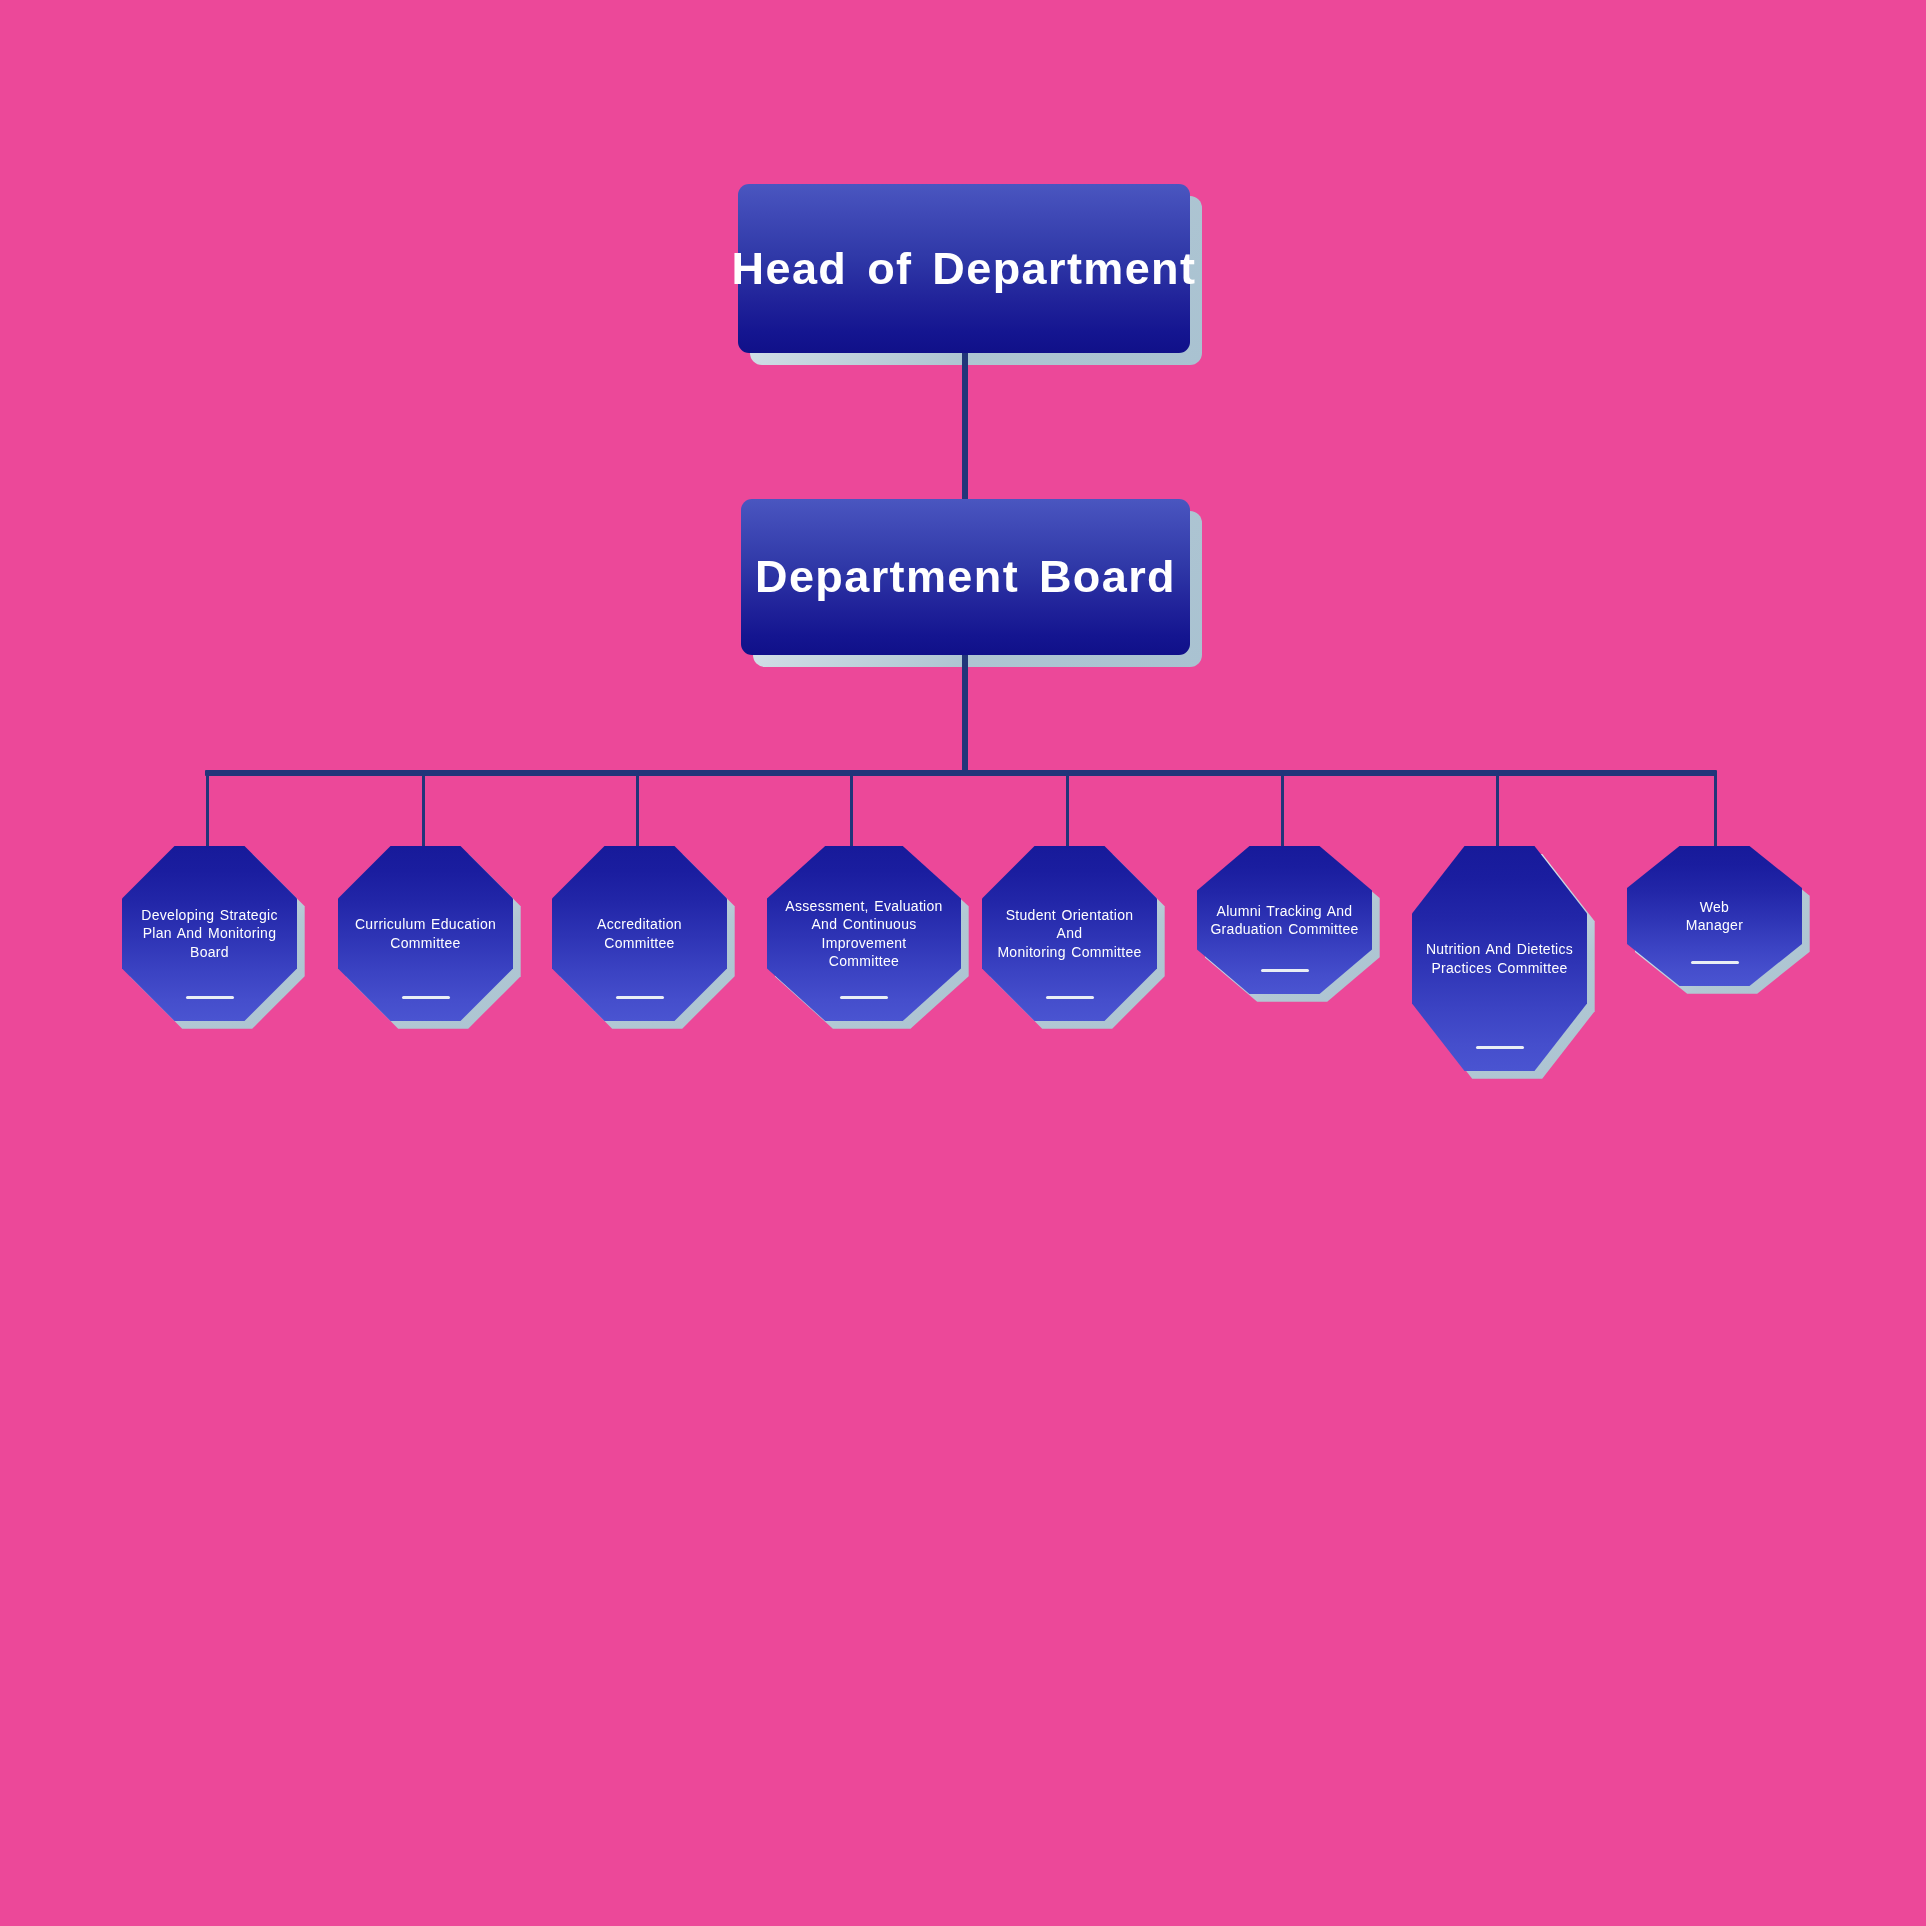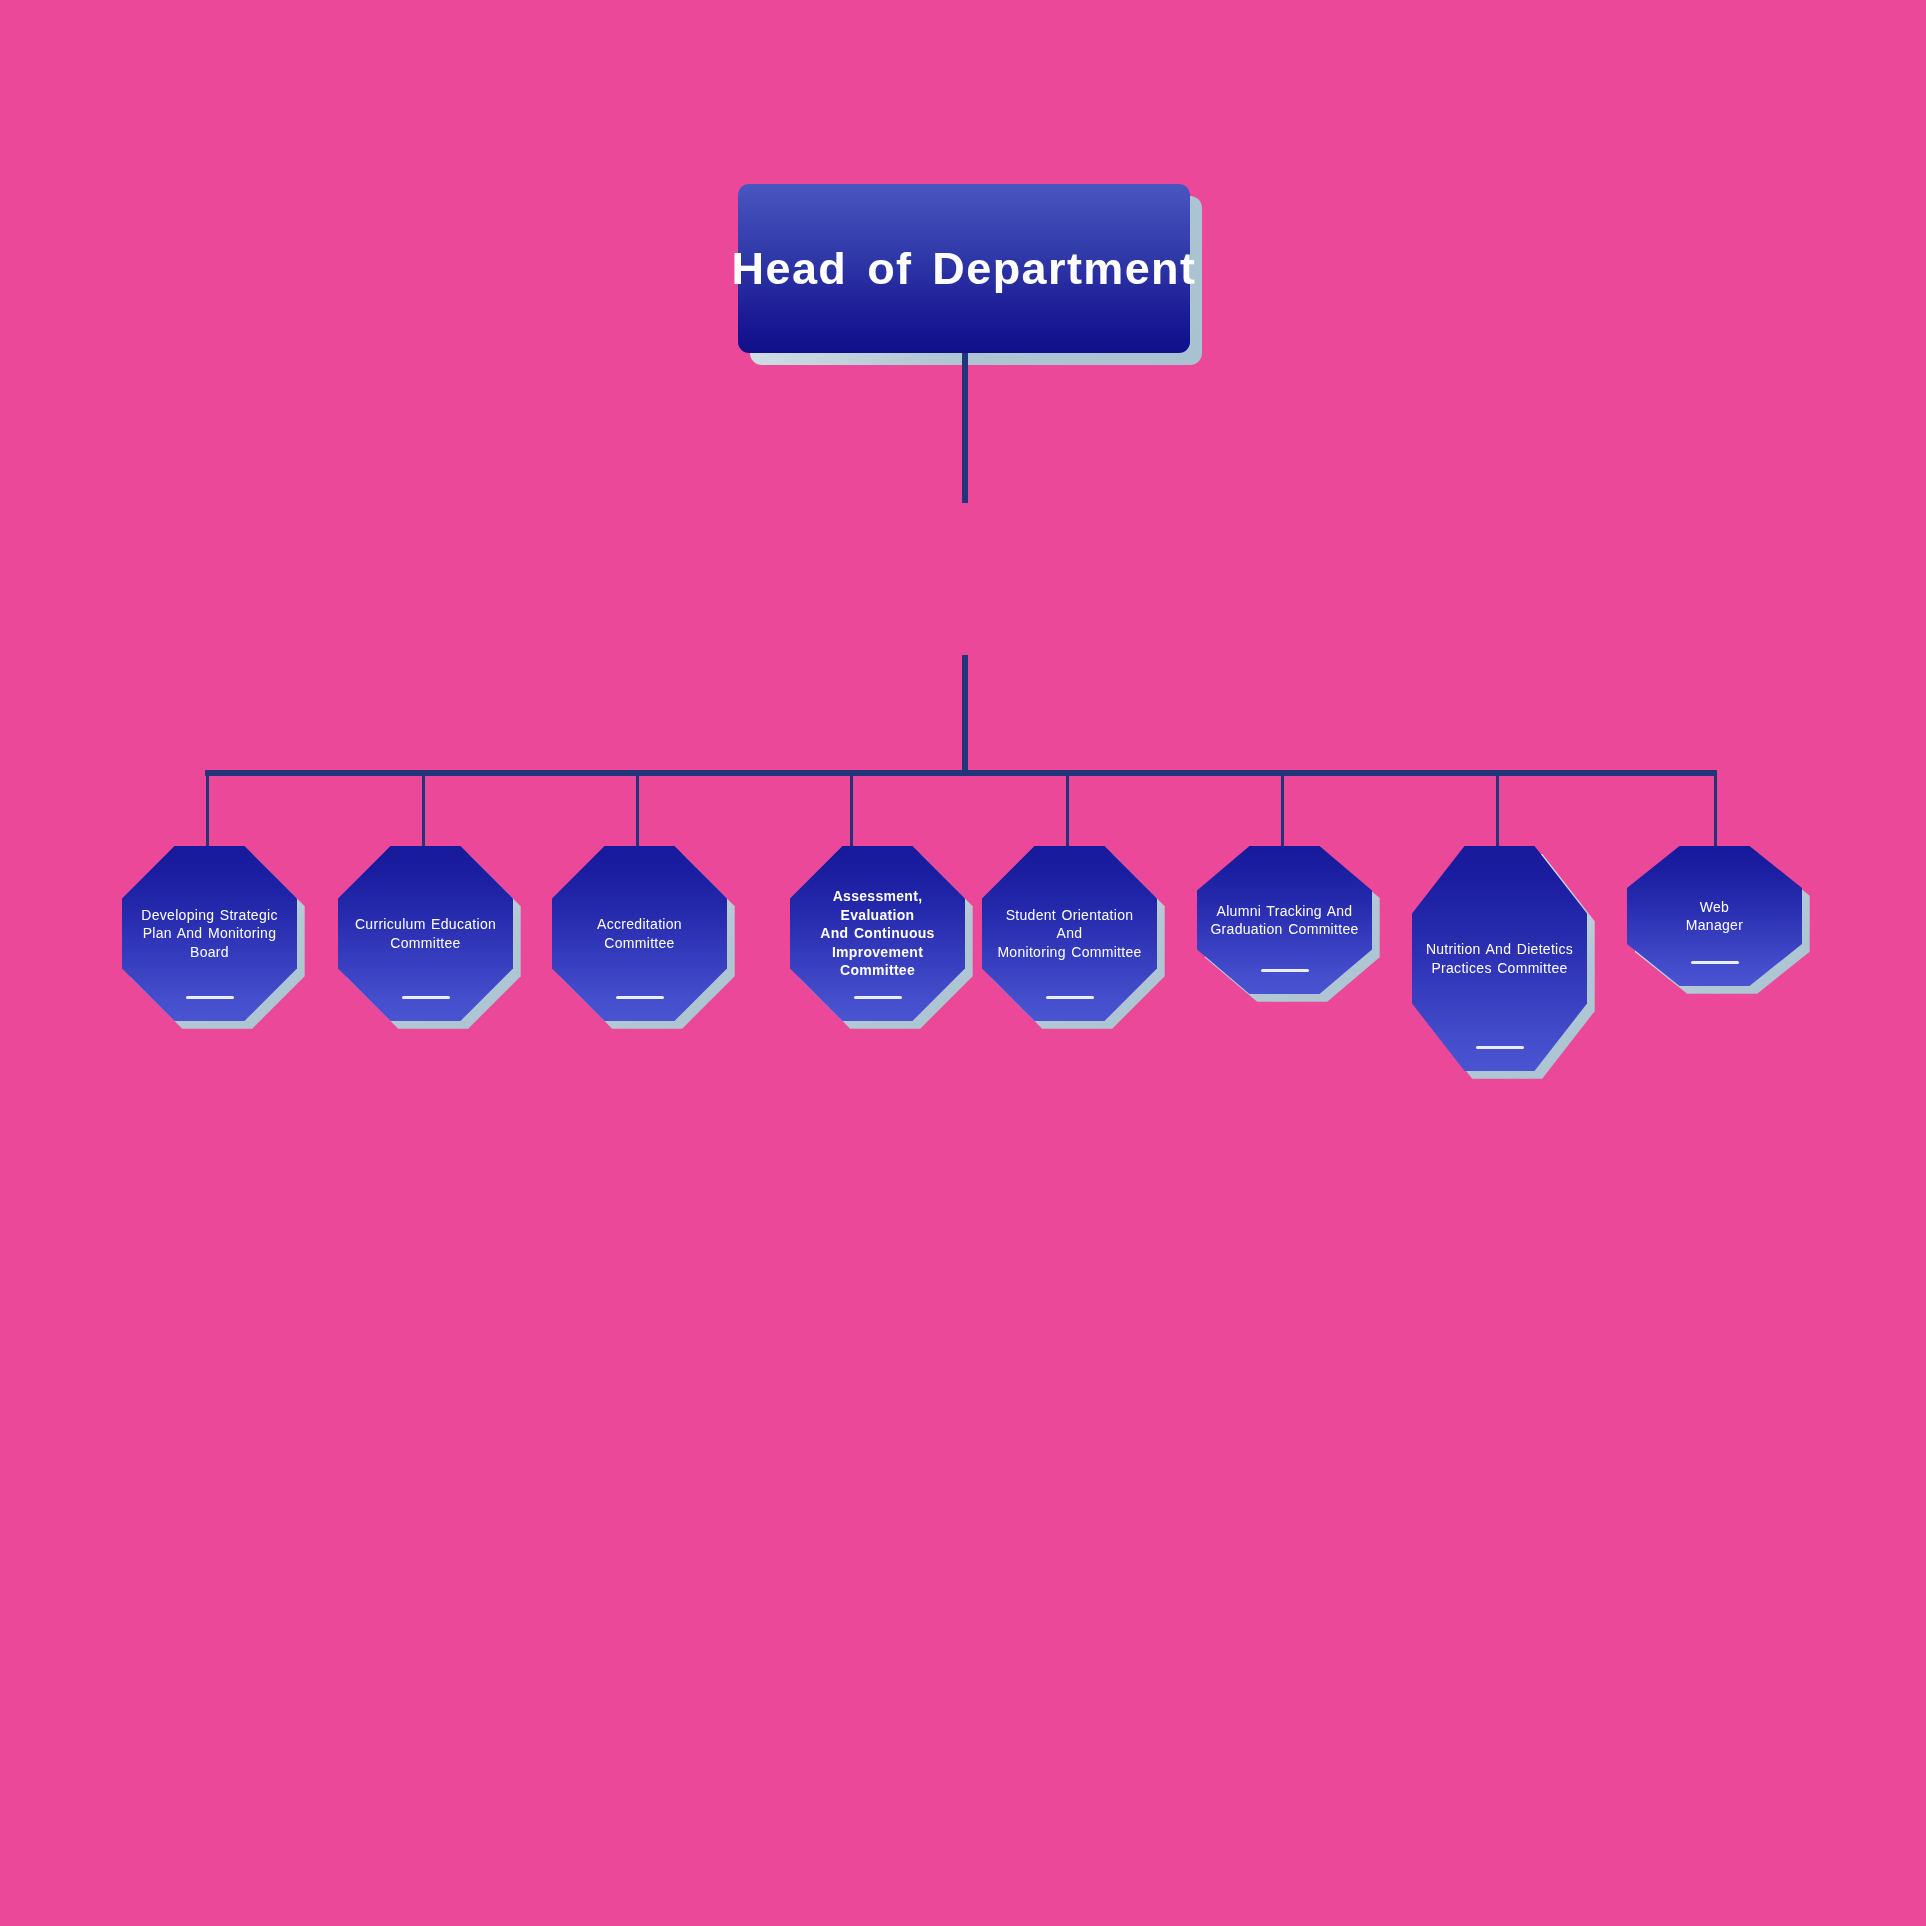"Department Board" div.rect-node { html: none -> <div> <div></div> <div> <div>Department Board</div> </div> </div> }
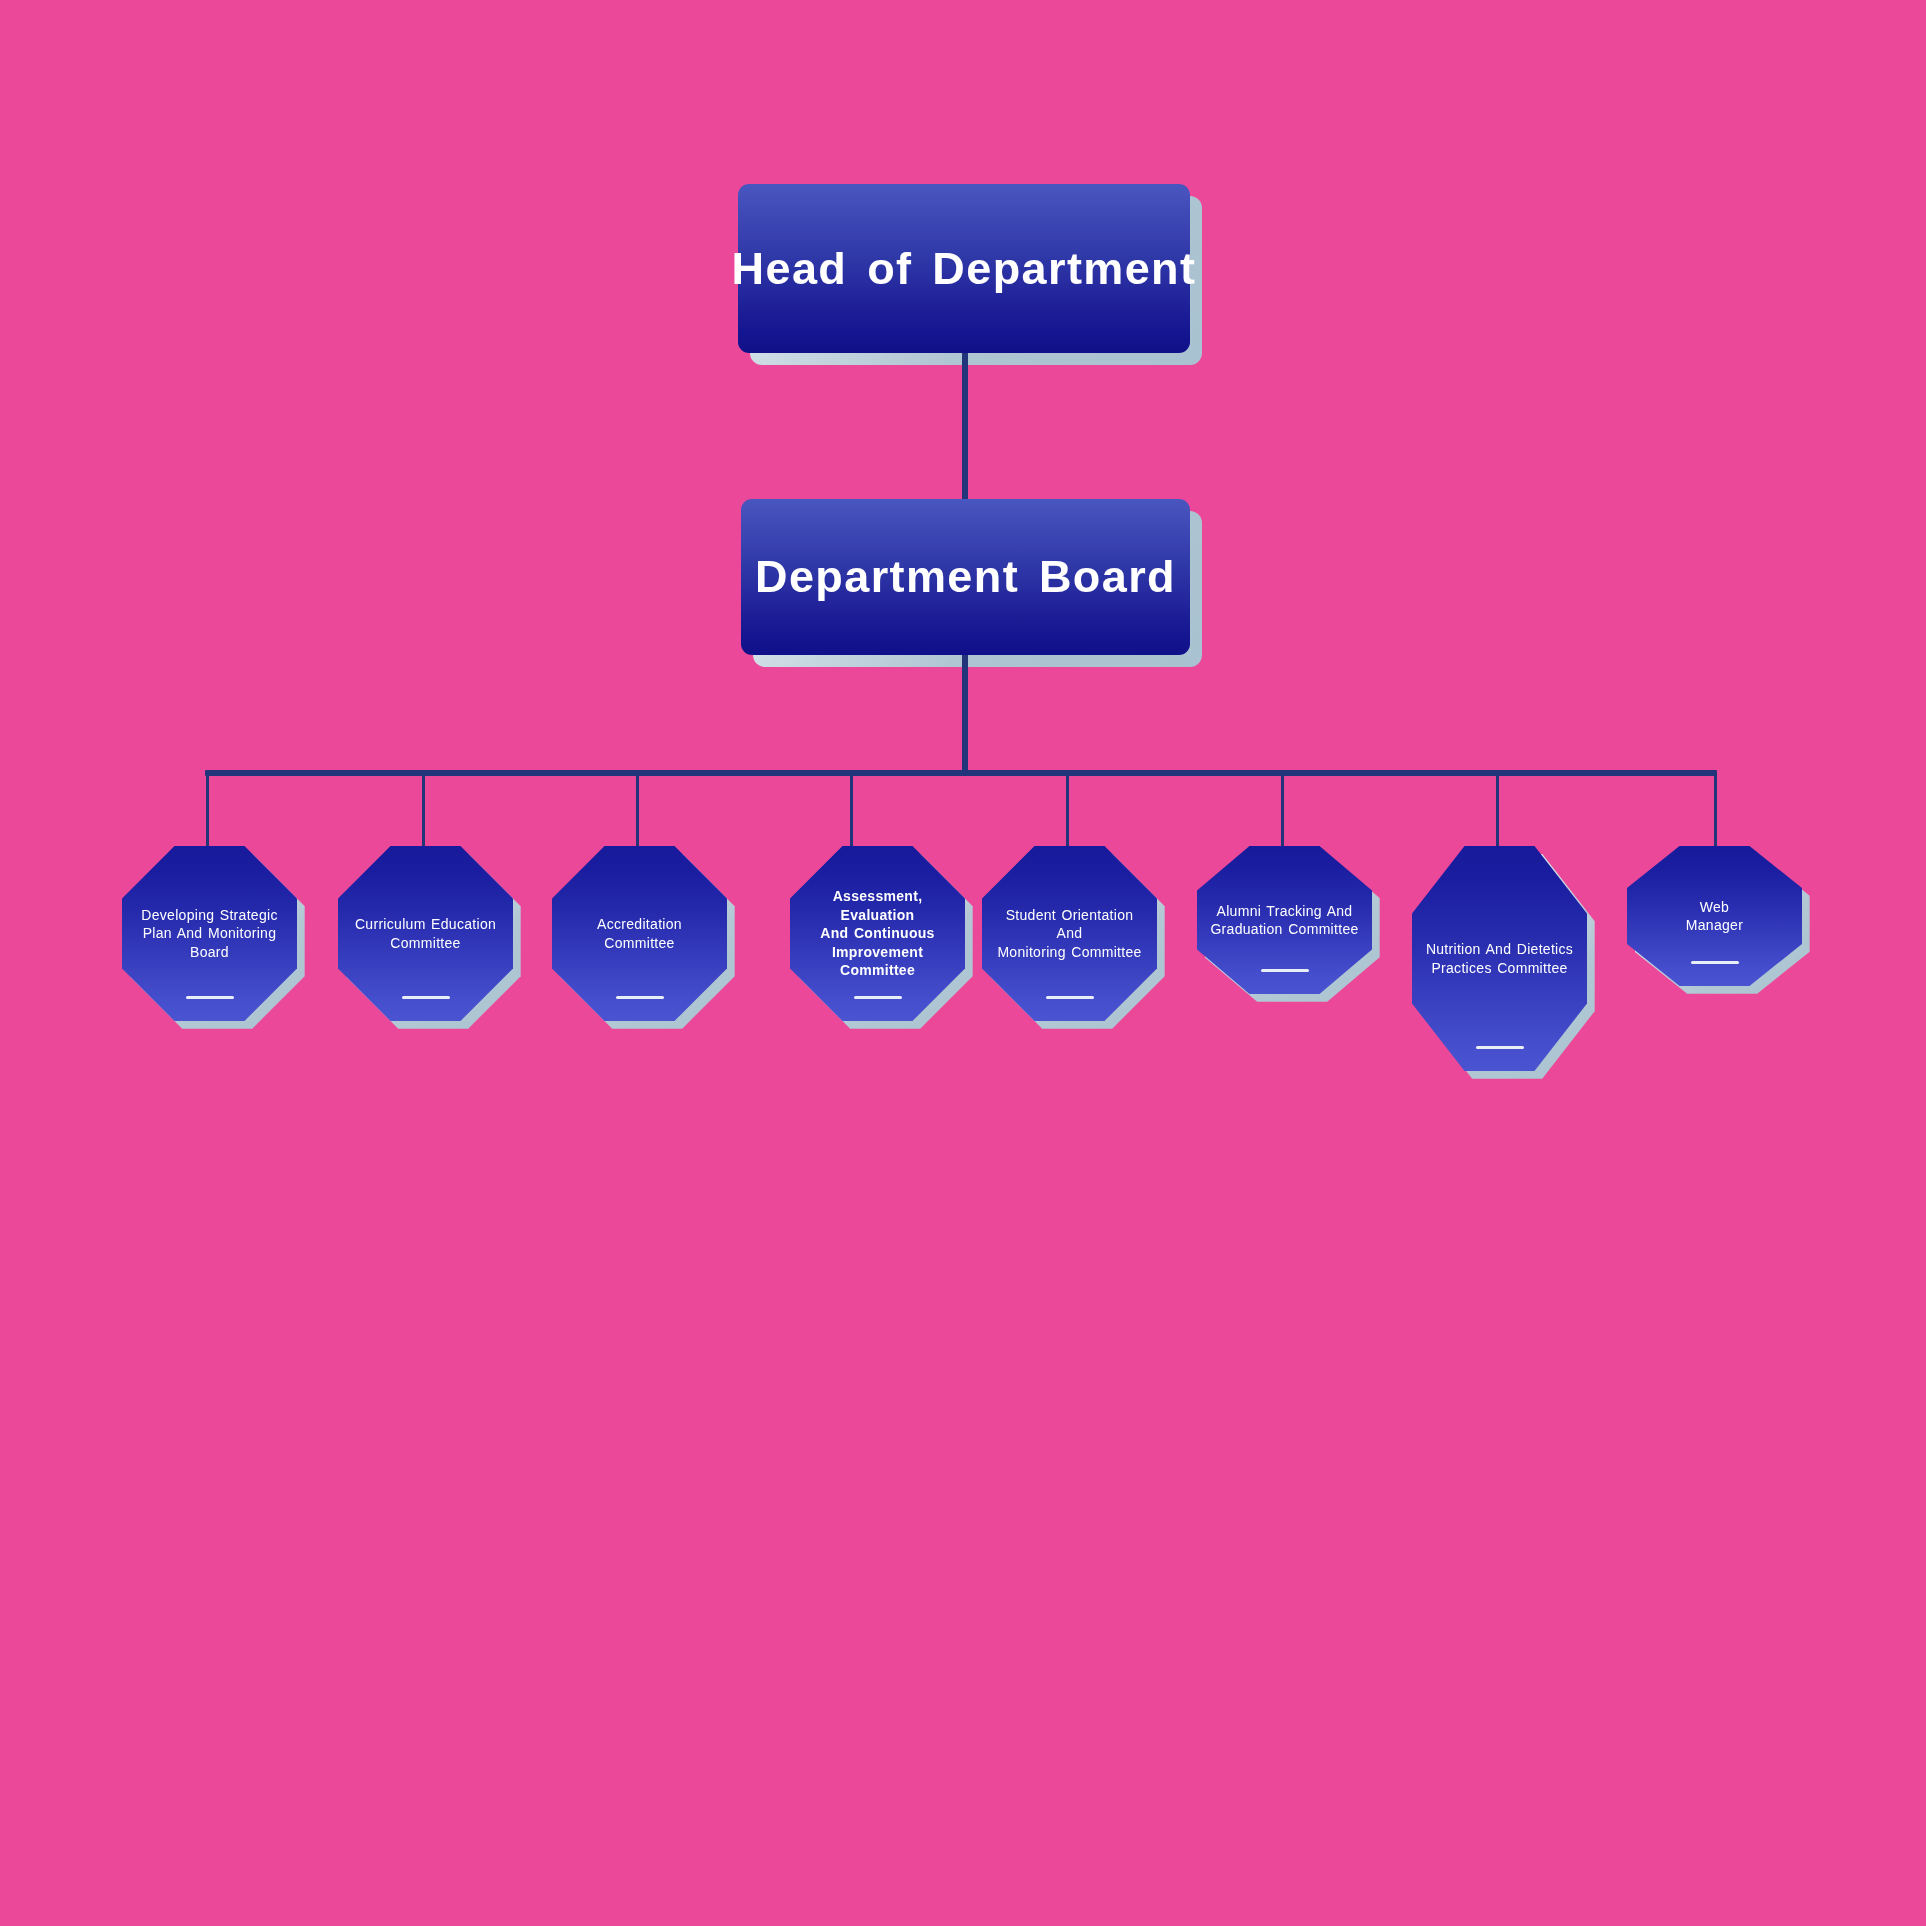"Assessment, Evaluation" div.oct-node { font-weight: bold -> none; left: 790px -> 767px; width: 175px -> 194px }
